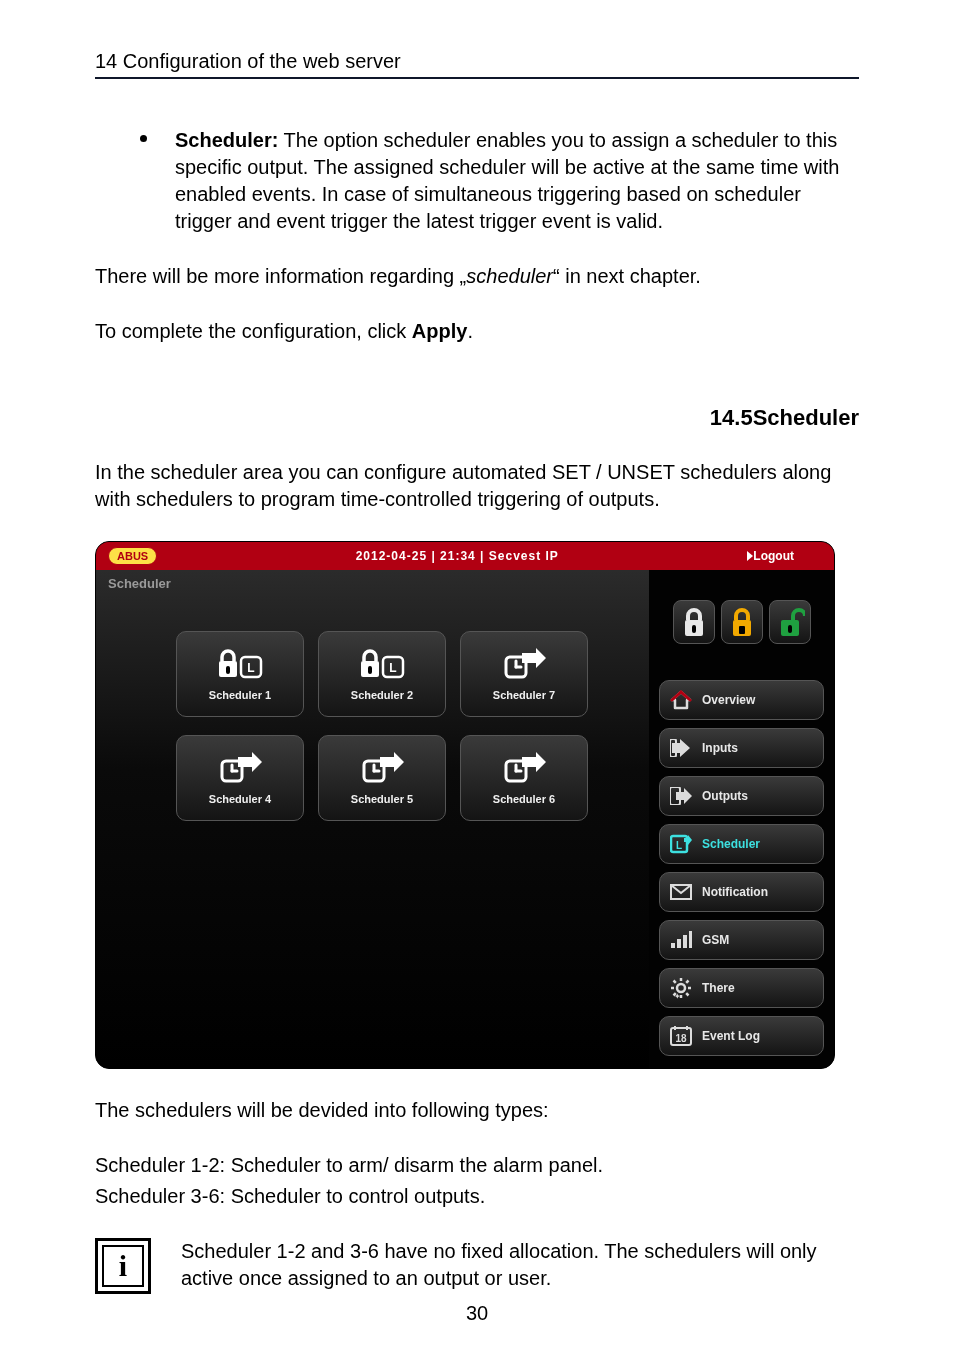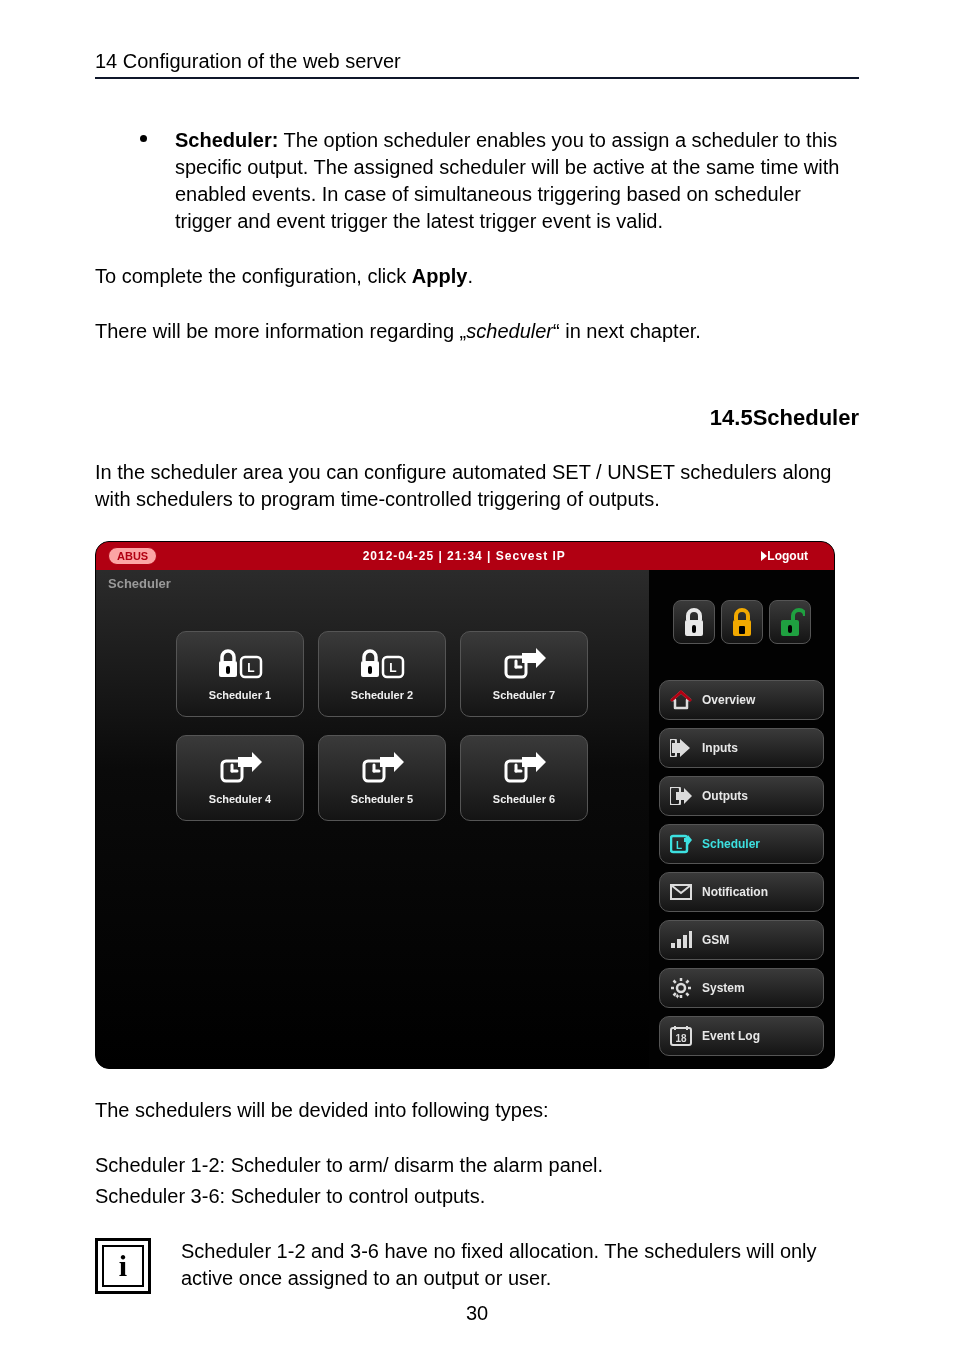"To complete the configuration, click" div.para { order: before "There will be more information" -> after "There will be more information" }
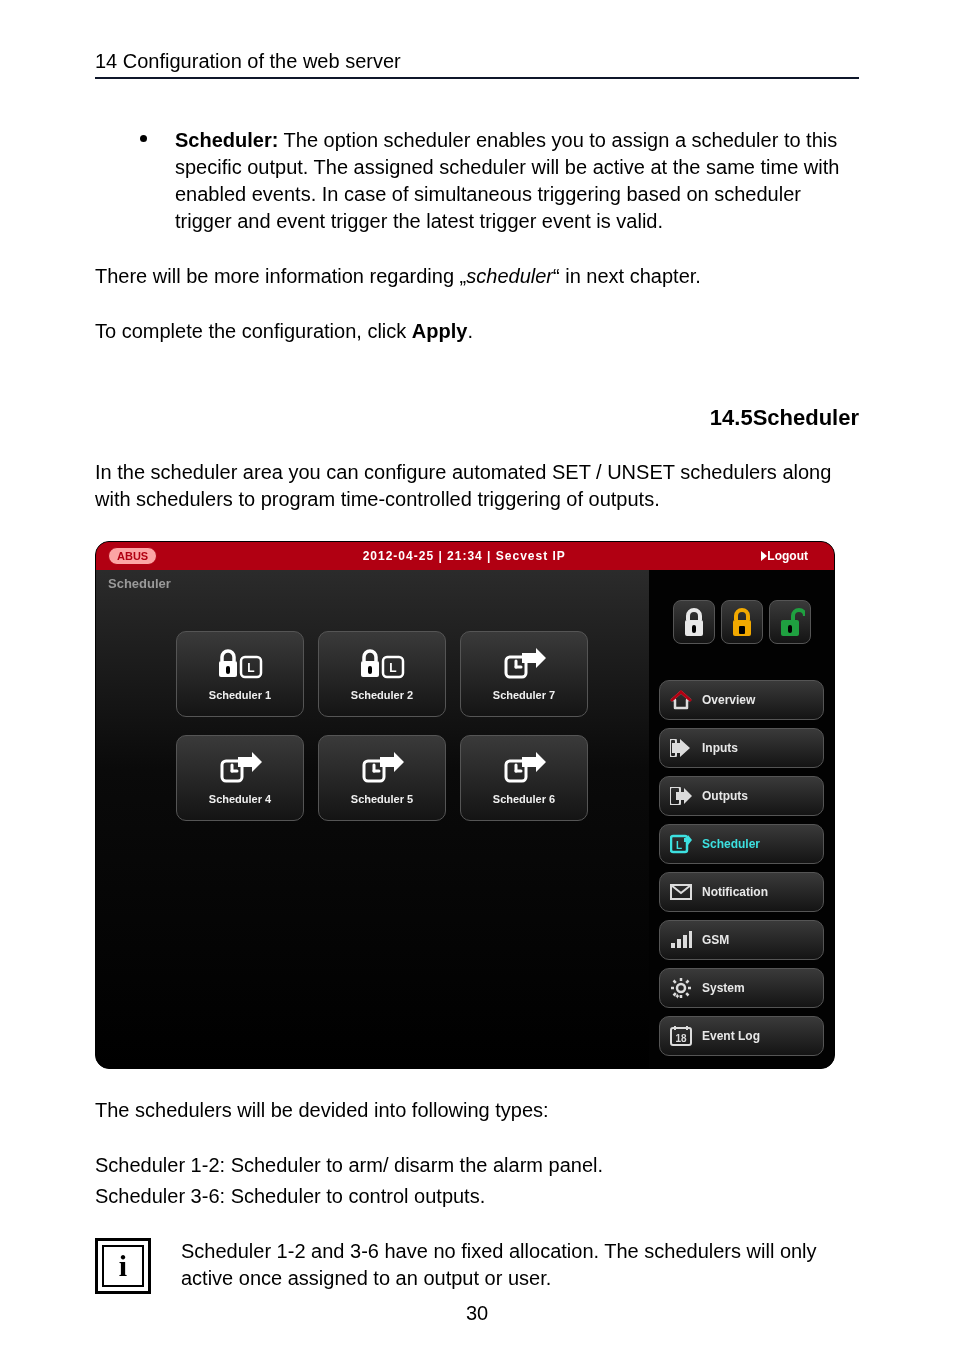"ABUS" .app-logo { background: #fca5a5 -> #fde047 }
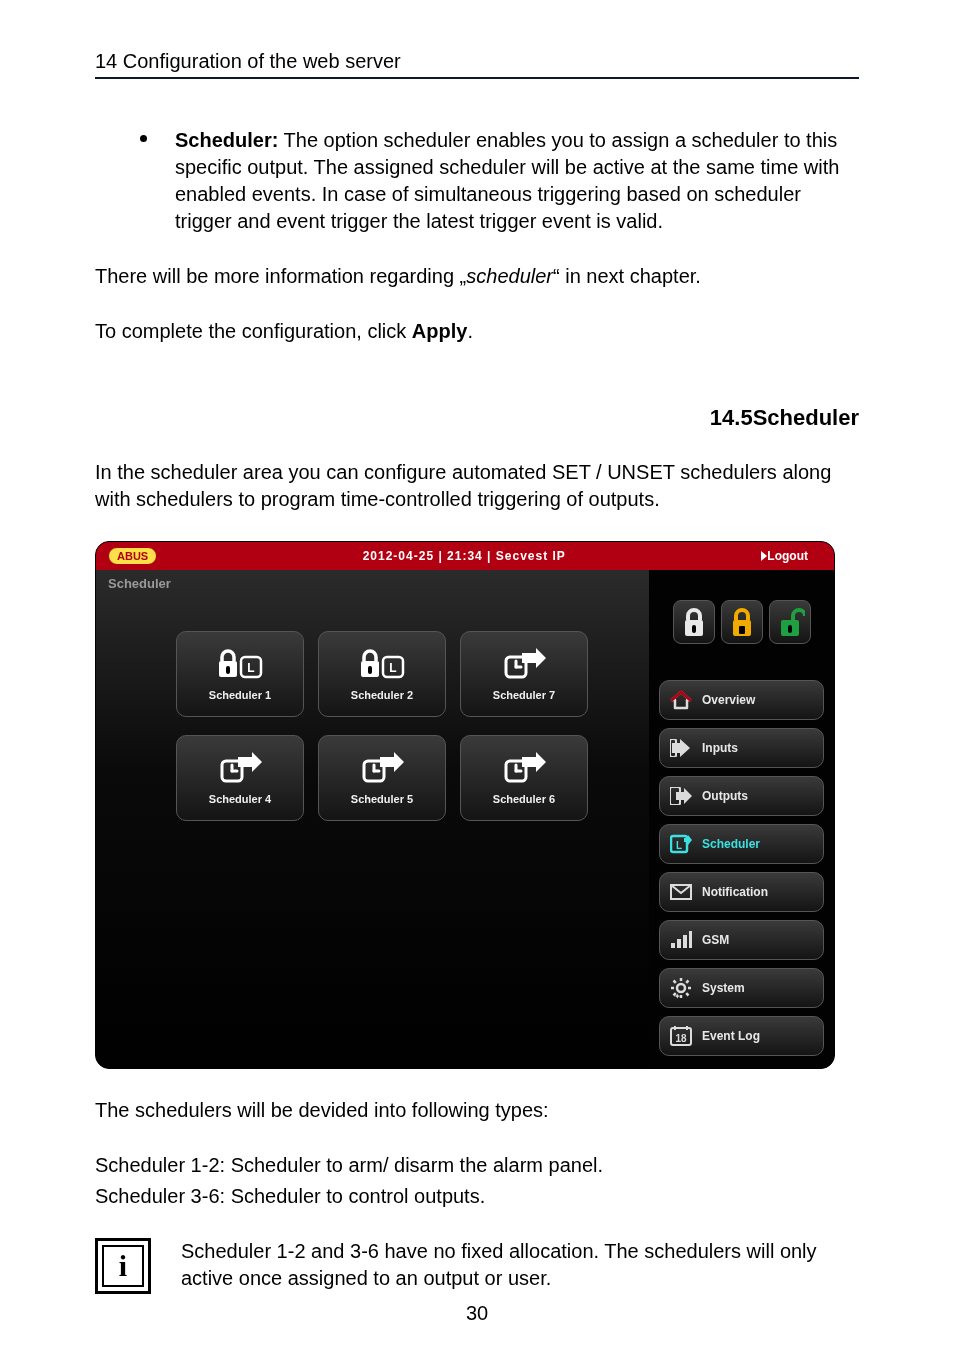"Logout" .app-logout { padding-right: 26px -> 40px }
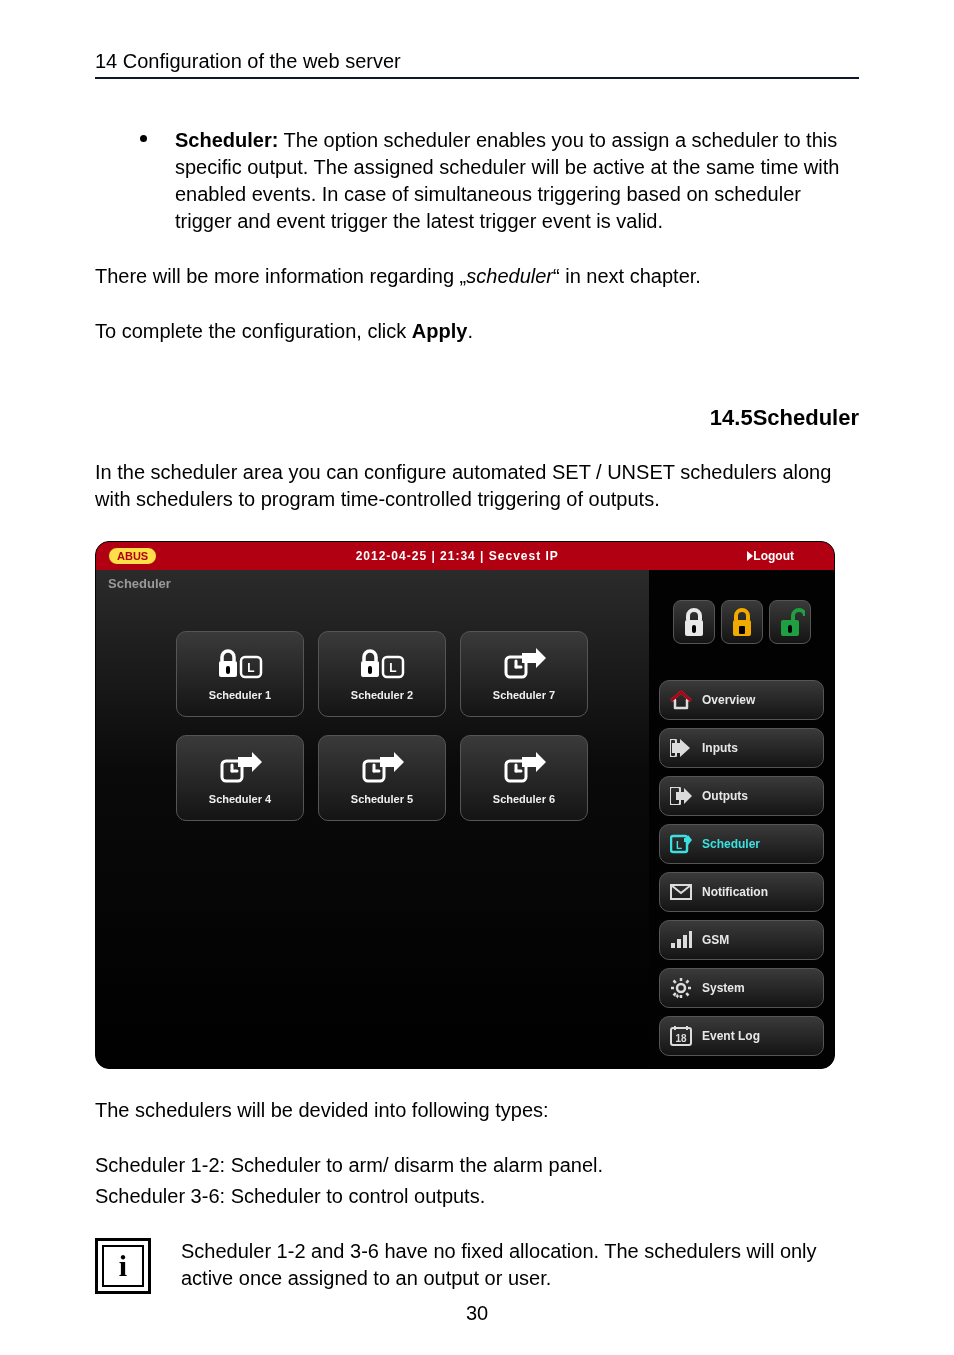"System" span { text: System -> There }
